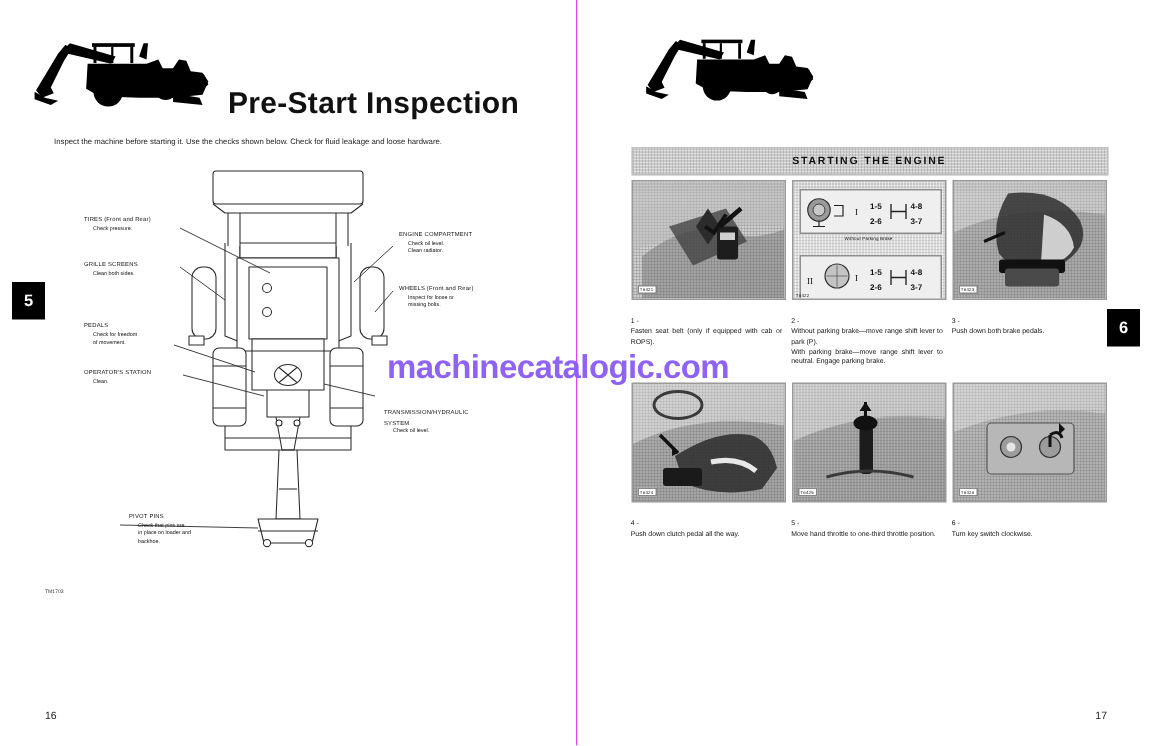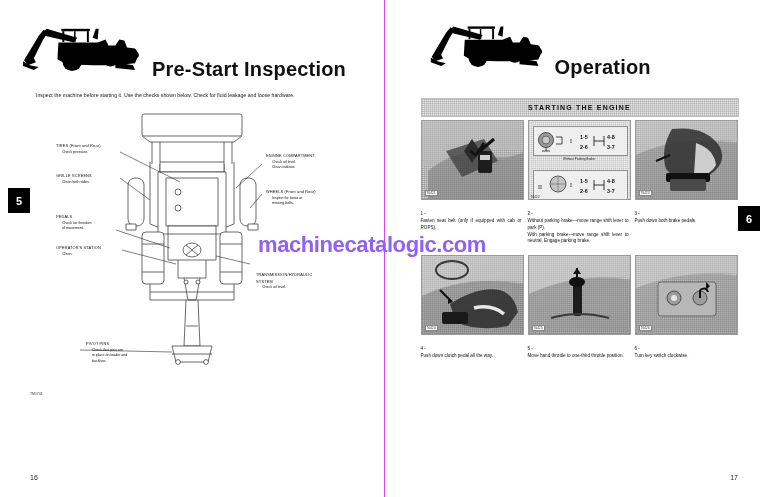"Operation" div.title { html: <div>Operation</div> -> none }
